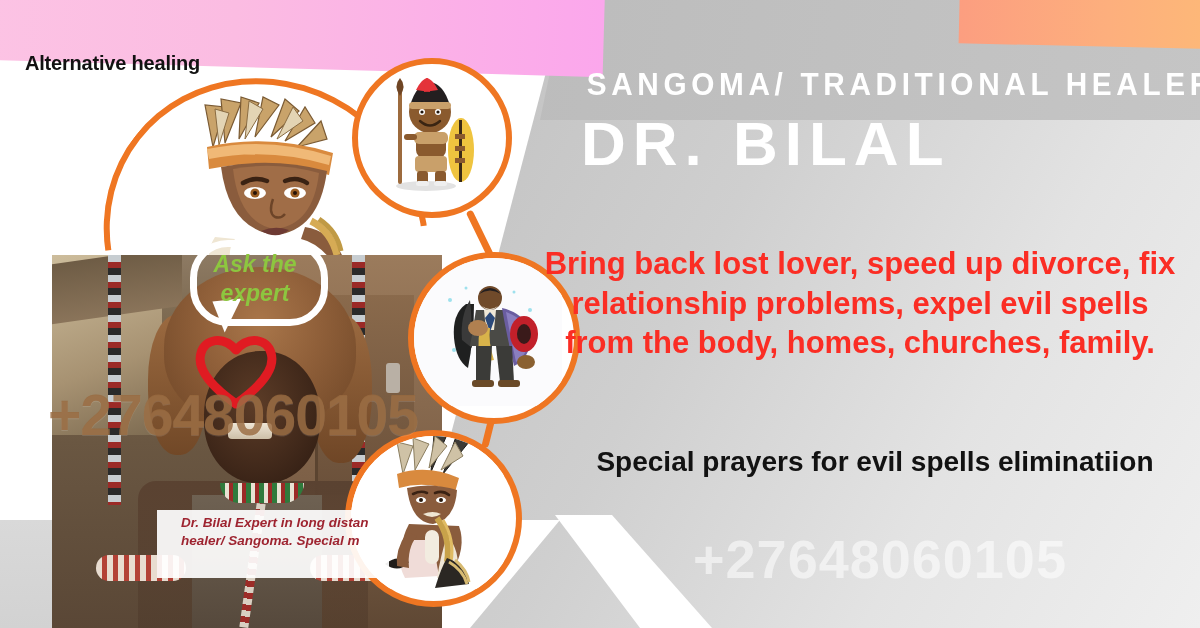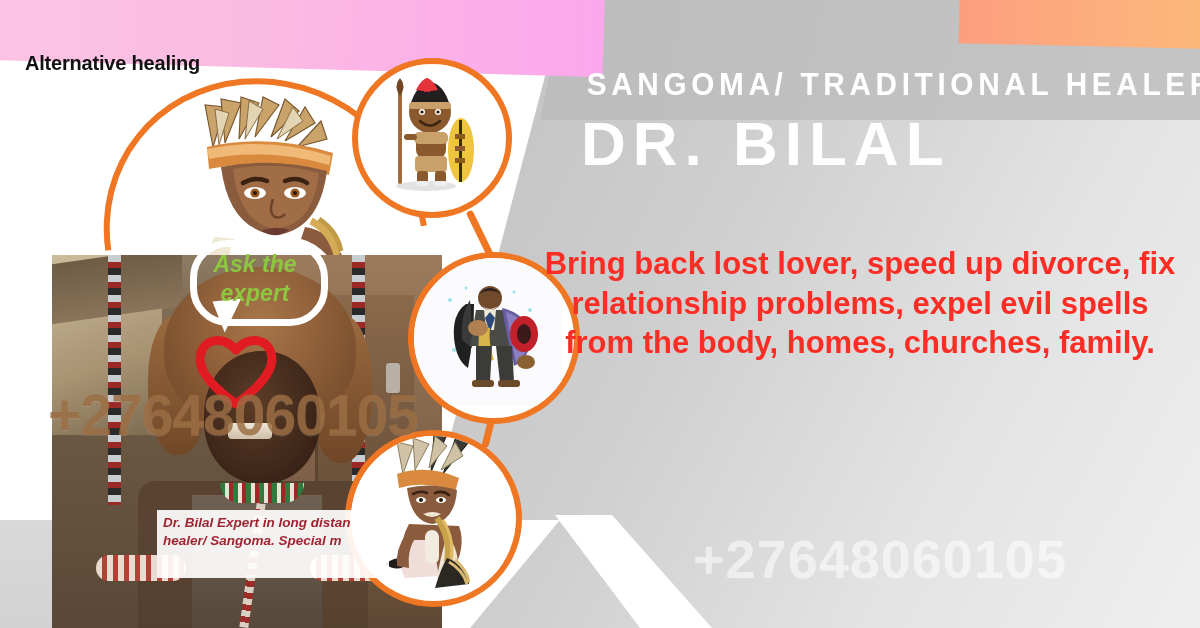"Special prayers for evil spells" div.black-copy { html: none -> <div>Special prayers for evil spells eliminatiion</div> }
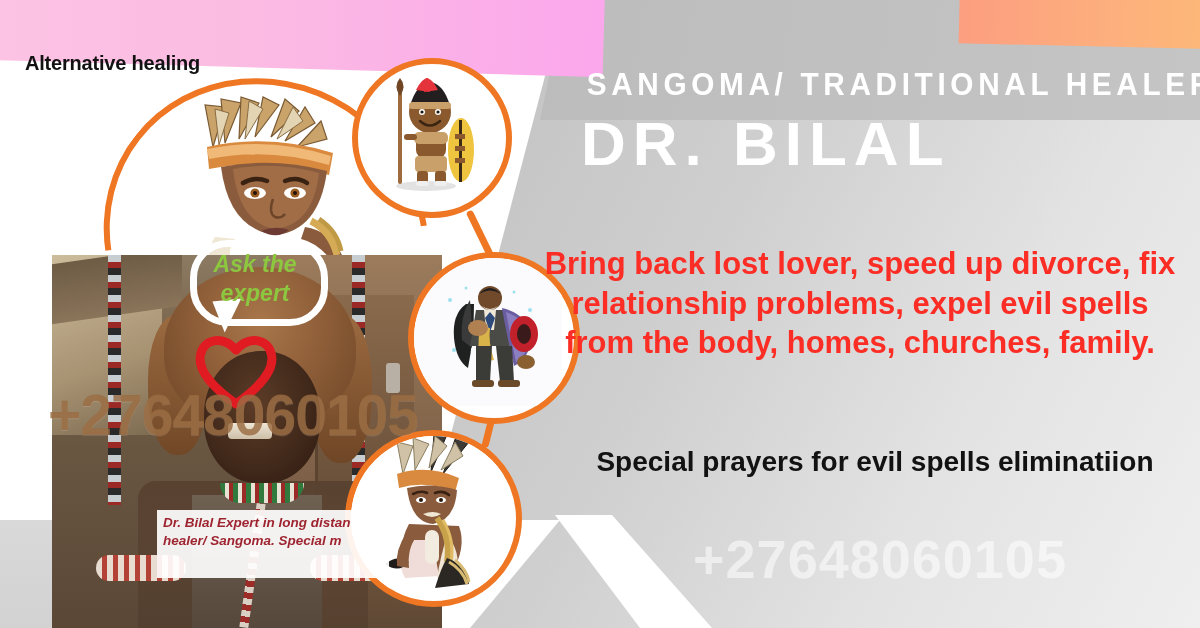"Dr. Bilal Expert in long" .caption-box { padding: 4px 6px 0 6px -> 4px 6px 0 24px }
